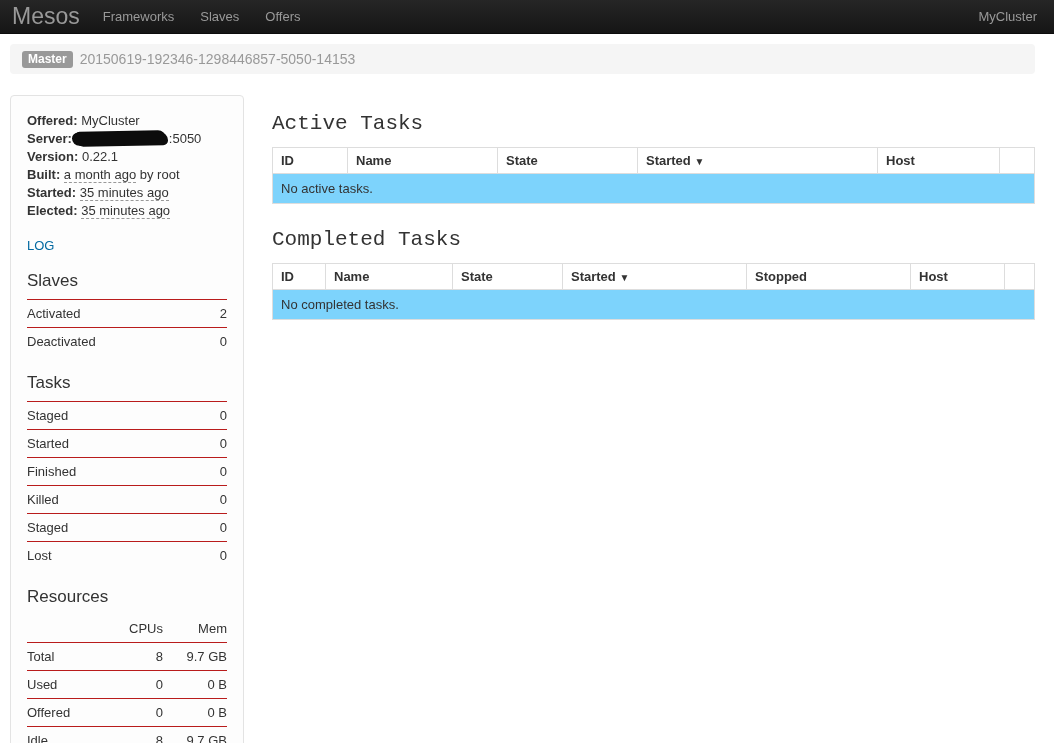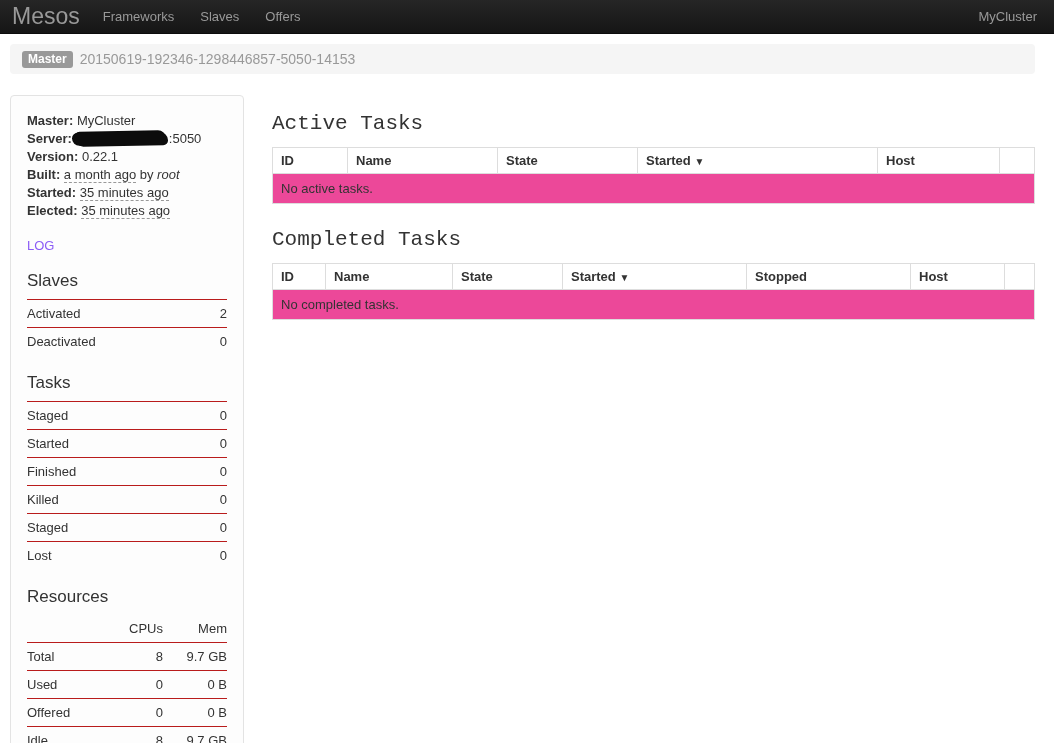"Master:" b { text: Master -> Offered }
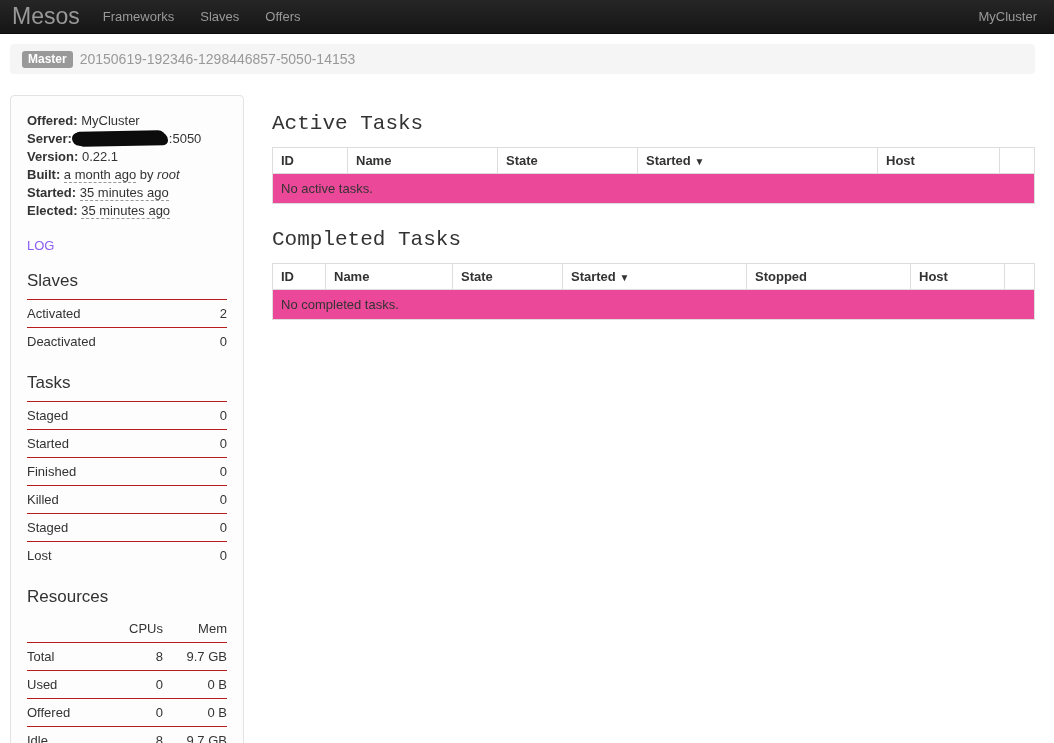"root" .italic { font-style: italic -> none }
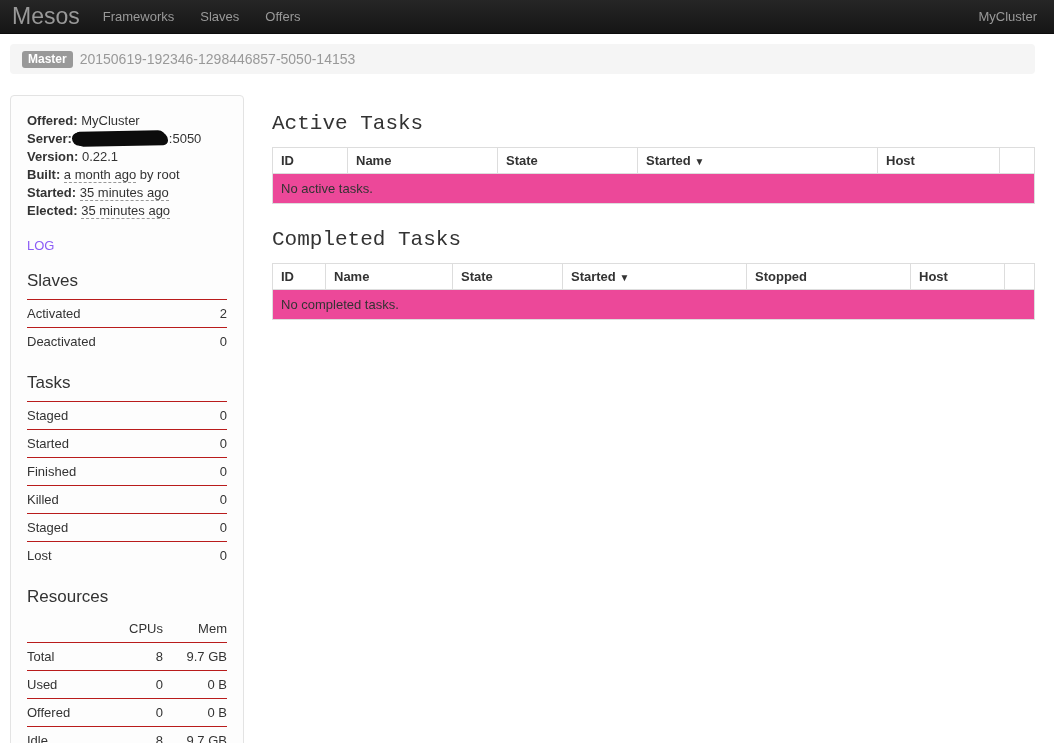"No active tasks." .task-table td.empty-cell { background: #ec4899 -> #7dd3fc }
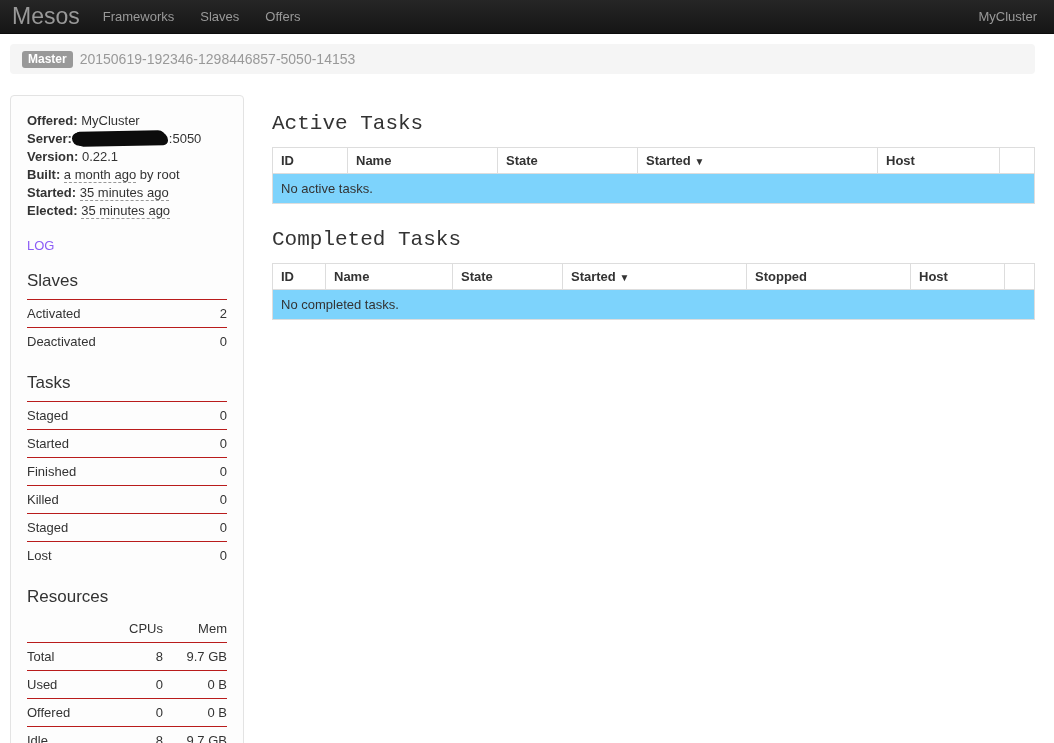"LOG" .log-link { color: #8b5cf6 -> #0369a1 }
